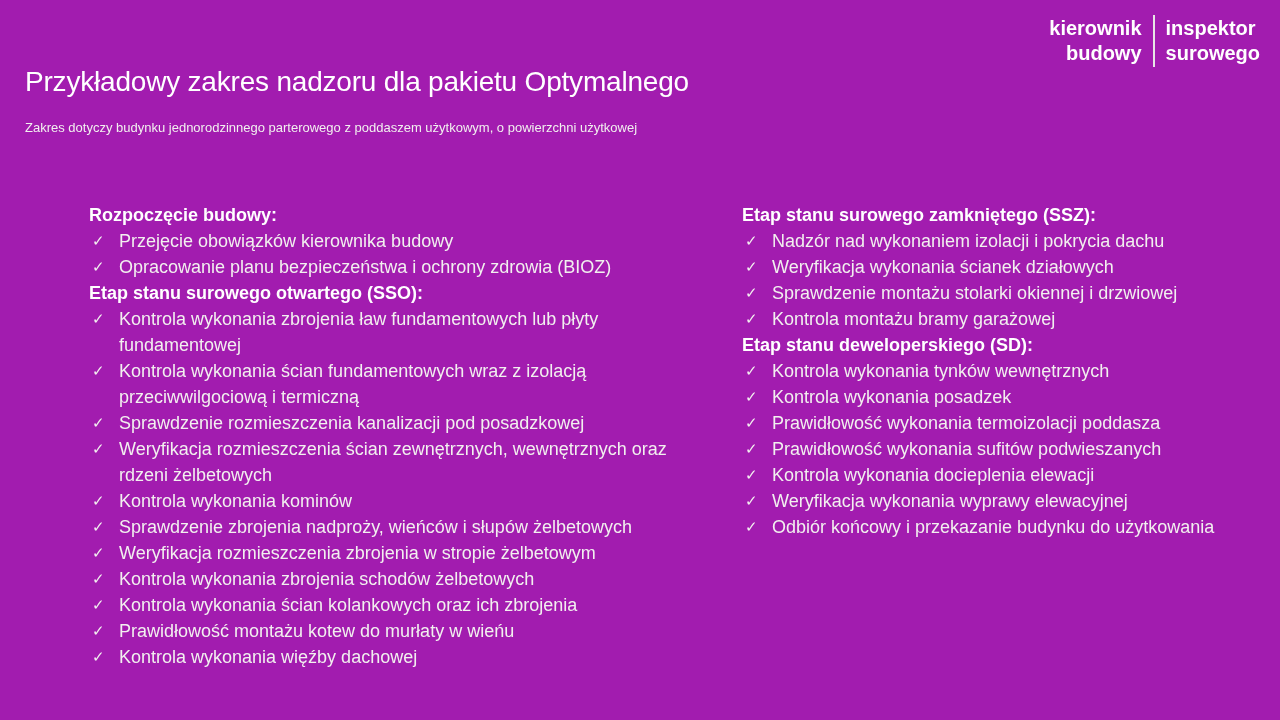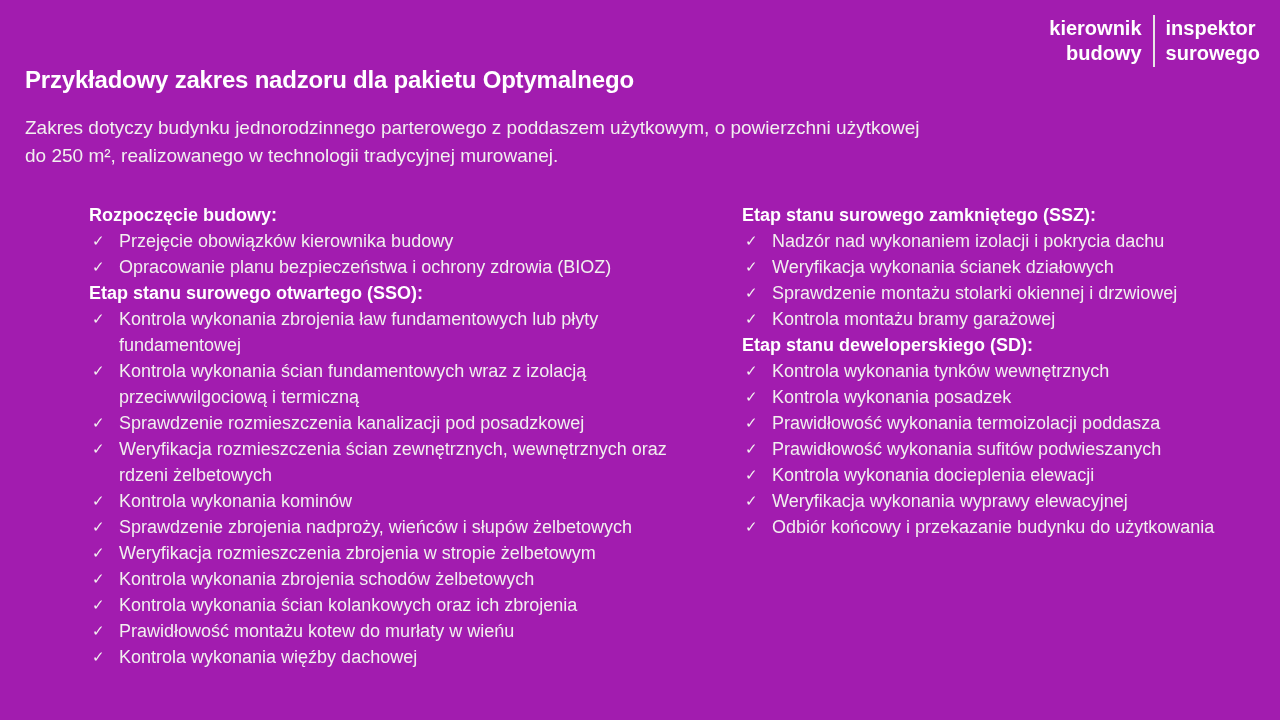"Przykładowy zakres nadzoru dla pakietu" .title { font-size: 24px -> 28px; font-weight: 700 -> 400 }
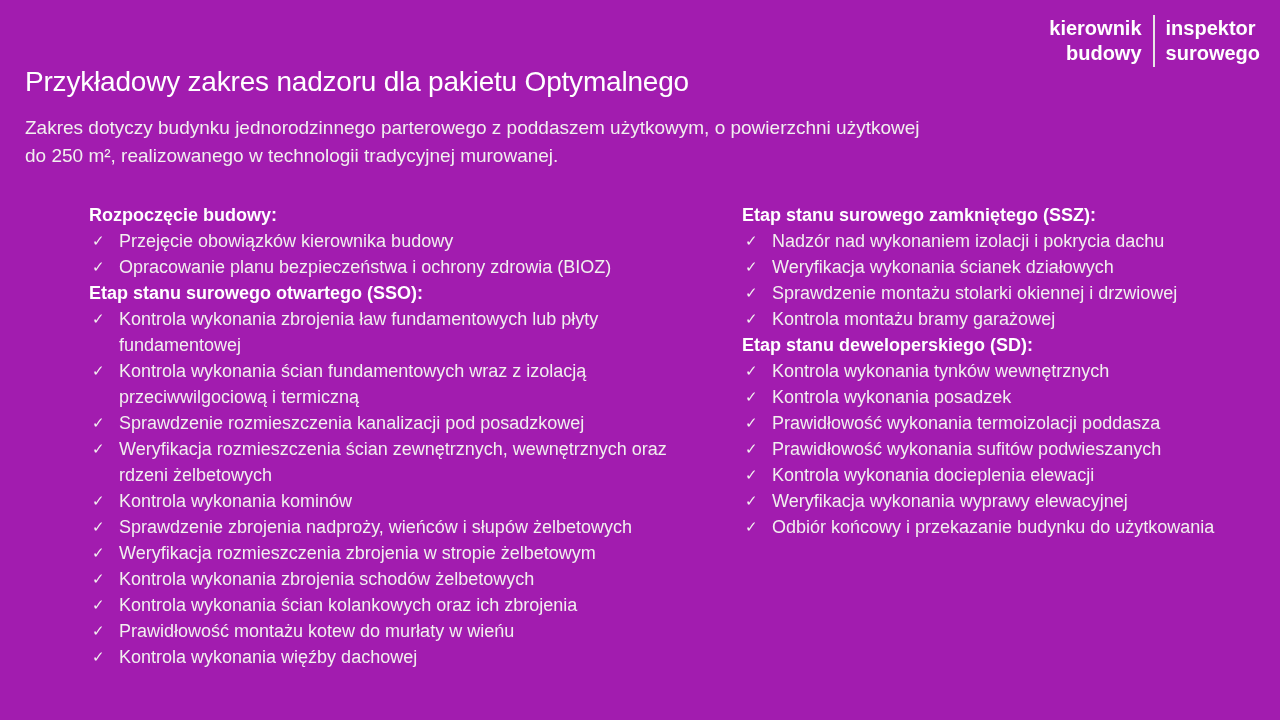"Zakres dotyczy budynku jednorodzinnego" .subtitle { font-size: 19px -> 13px }
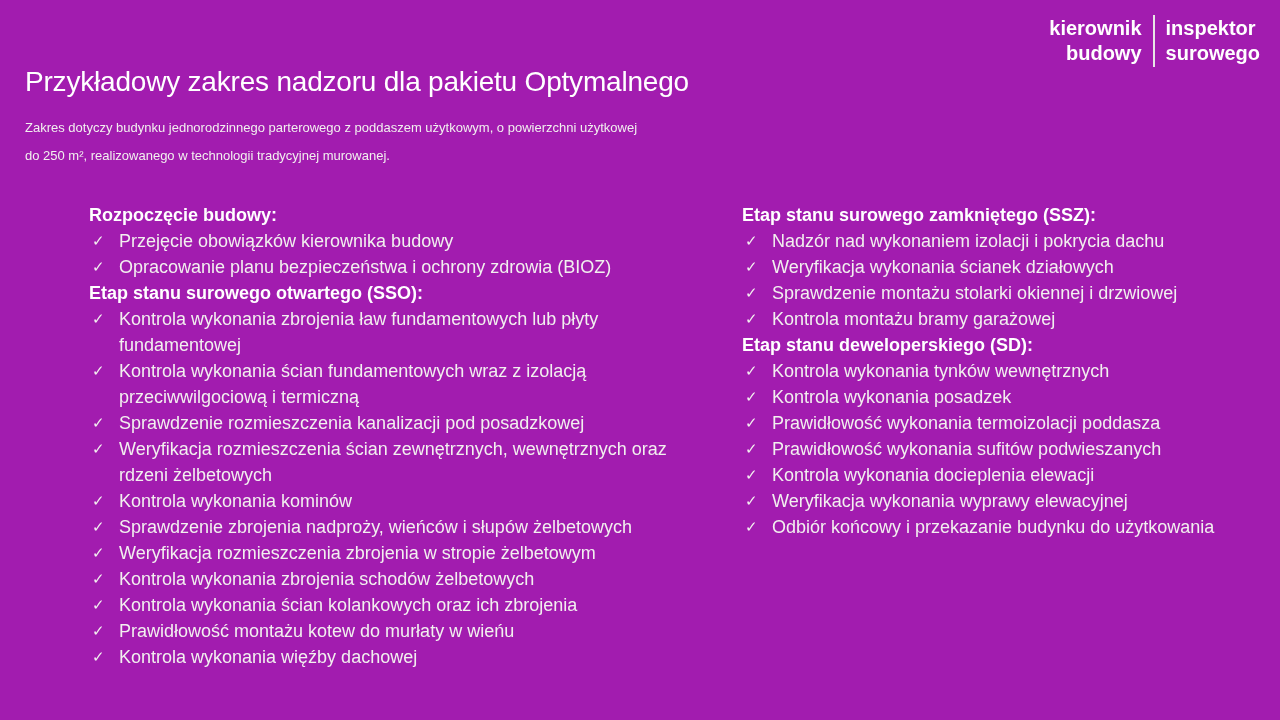"do 250 m², realizowanego w" div { html: <div>do 250 m², realizowanego w technologii tradycyjnej murowanej.</div> -> none }
